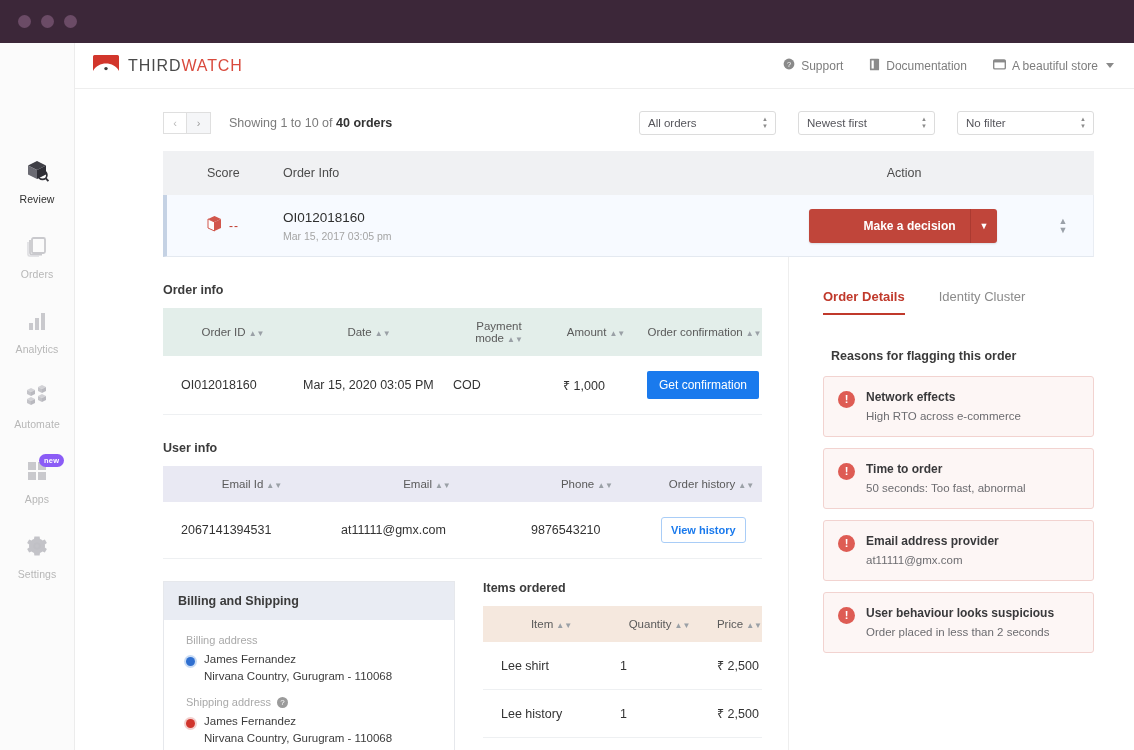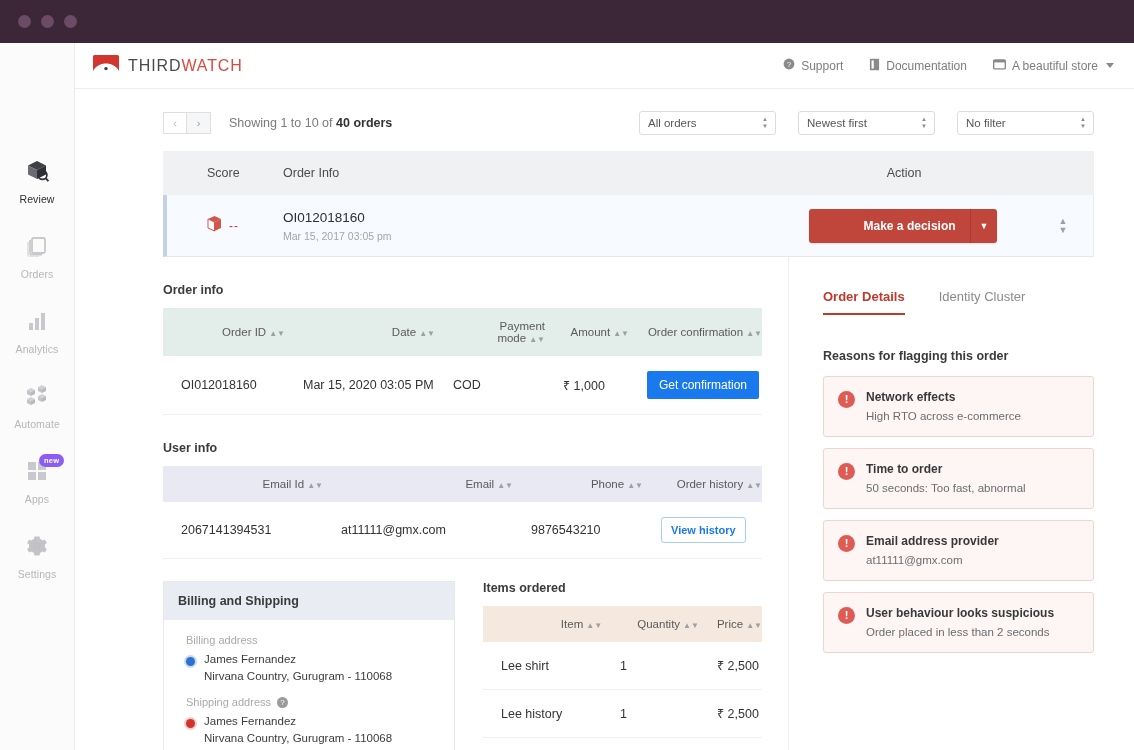"Order ID ▲▼" .tbl th { text-align: right -> center }
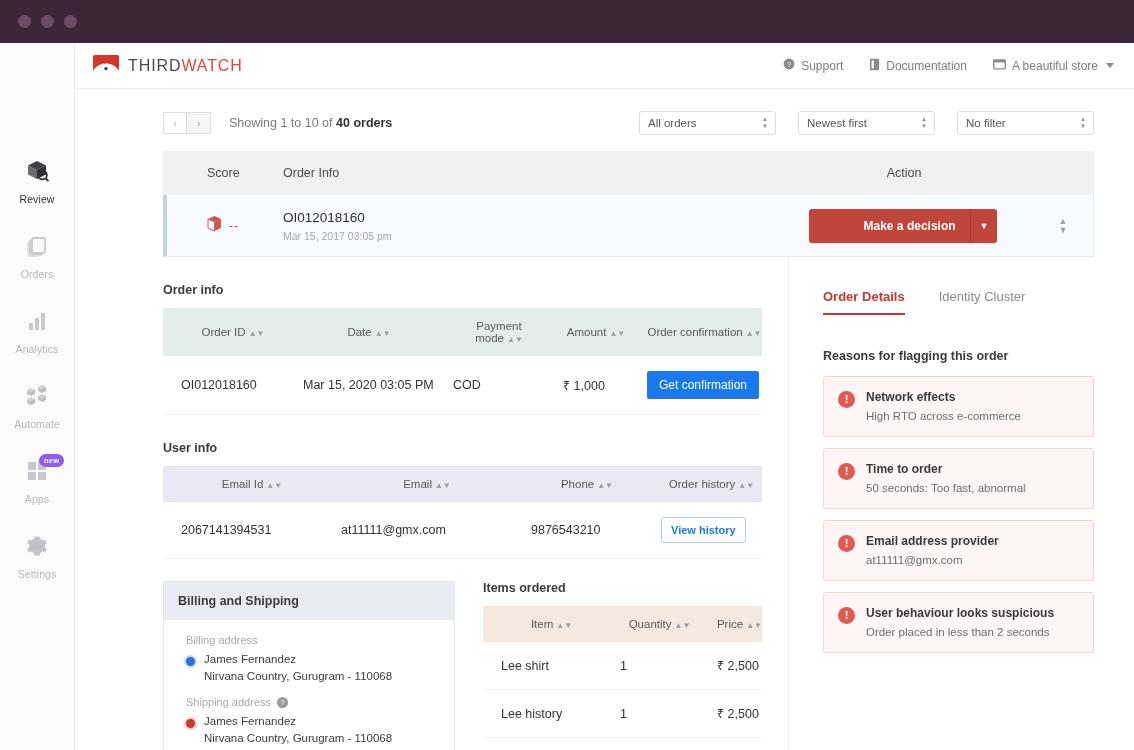"Reasons for flagging this order" .flag-title { margin: 34px 0 13px -> 34px 8px 13px }
